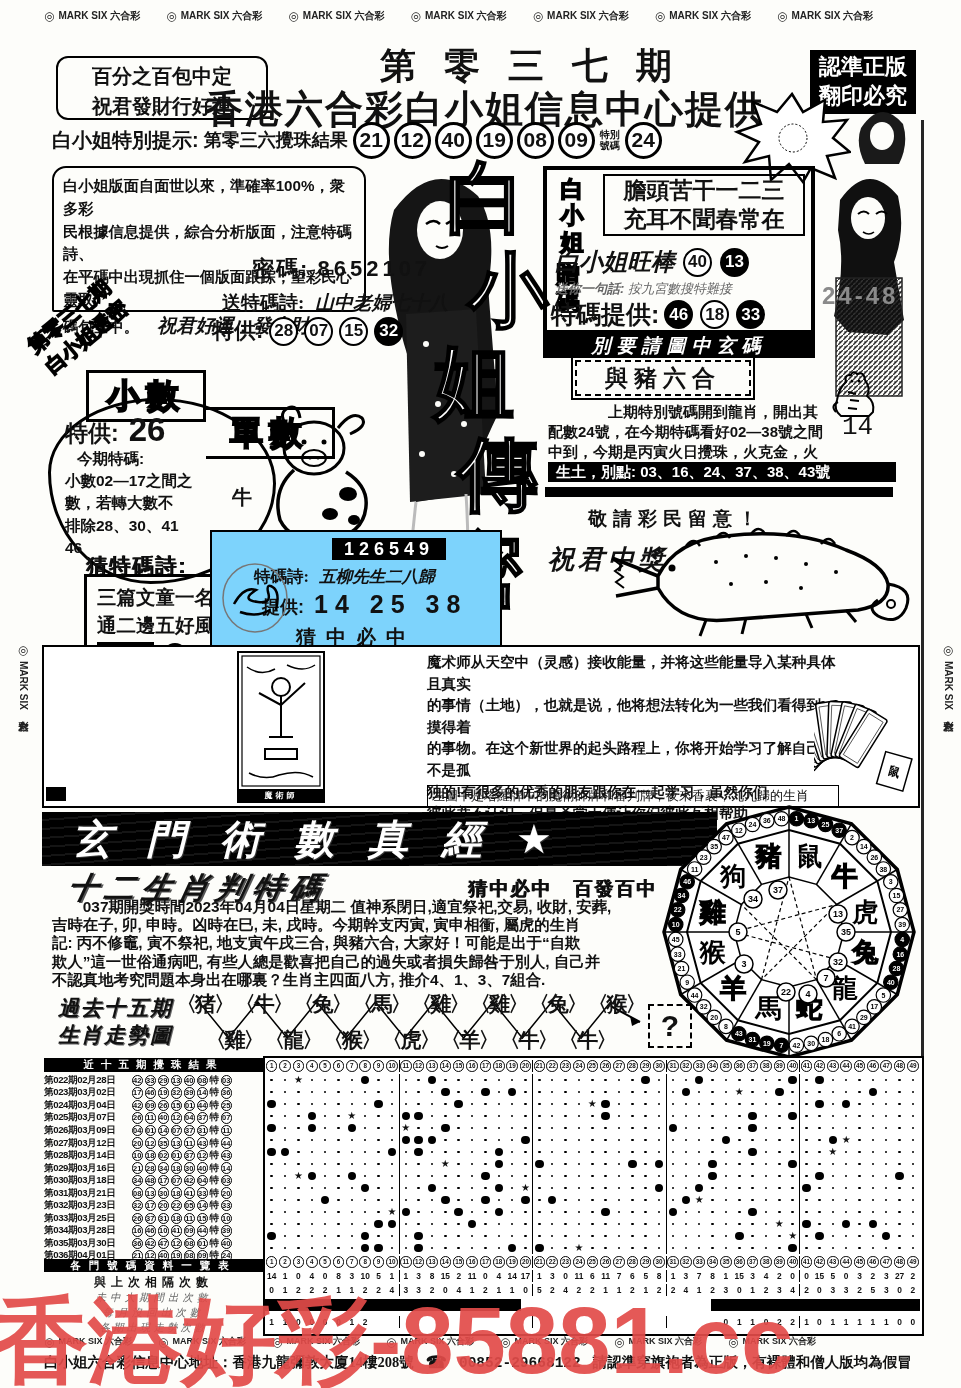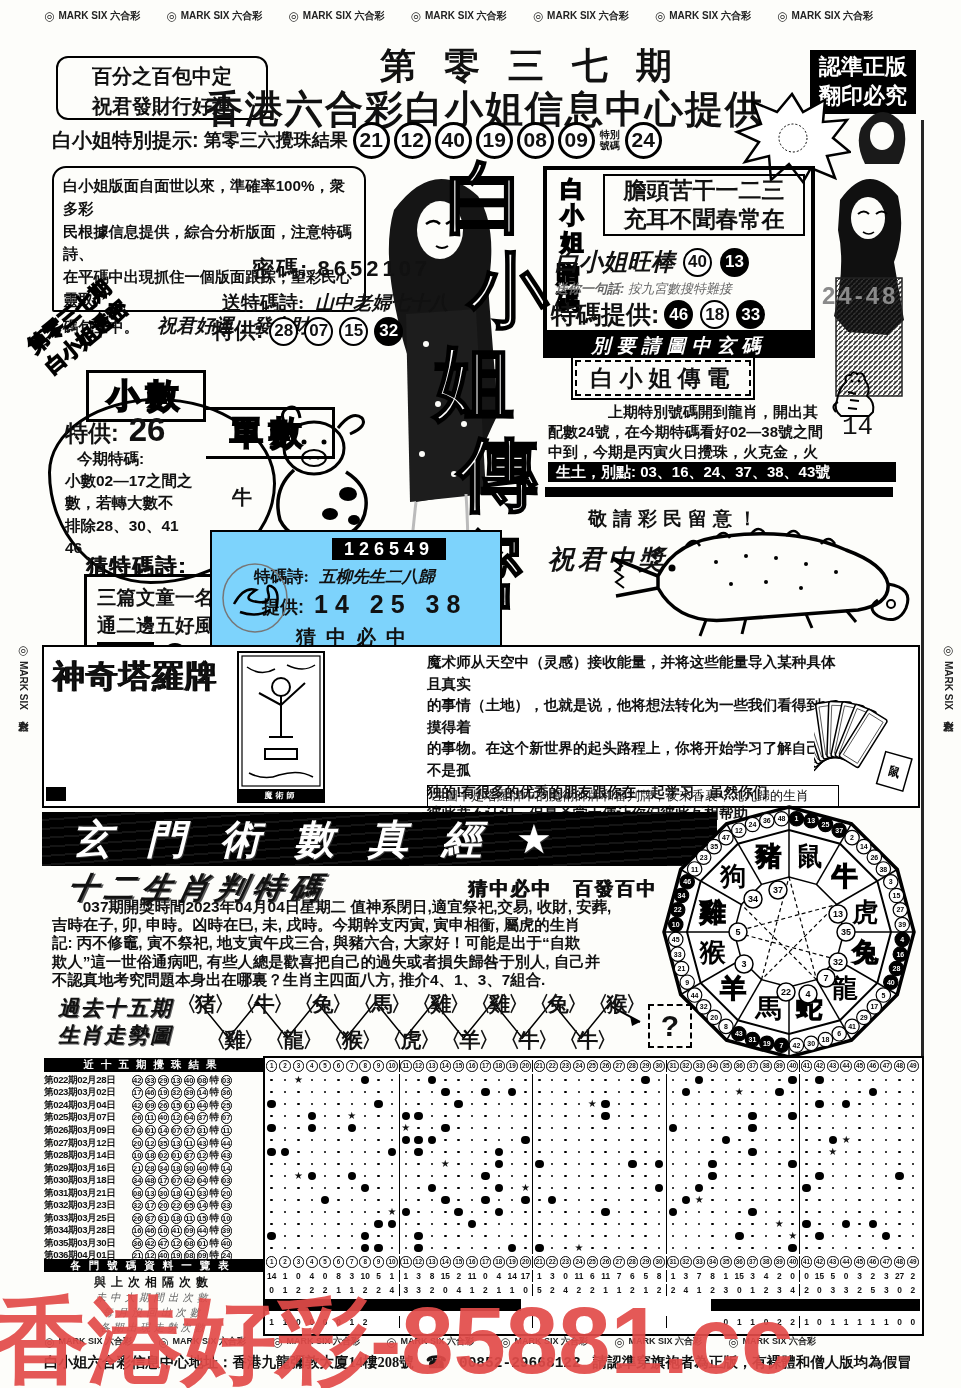"白小姐傳電" div.abs { text: 白小姐傳電 -> 與豬六合 }
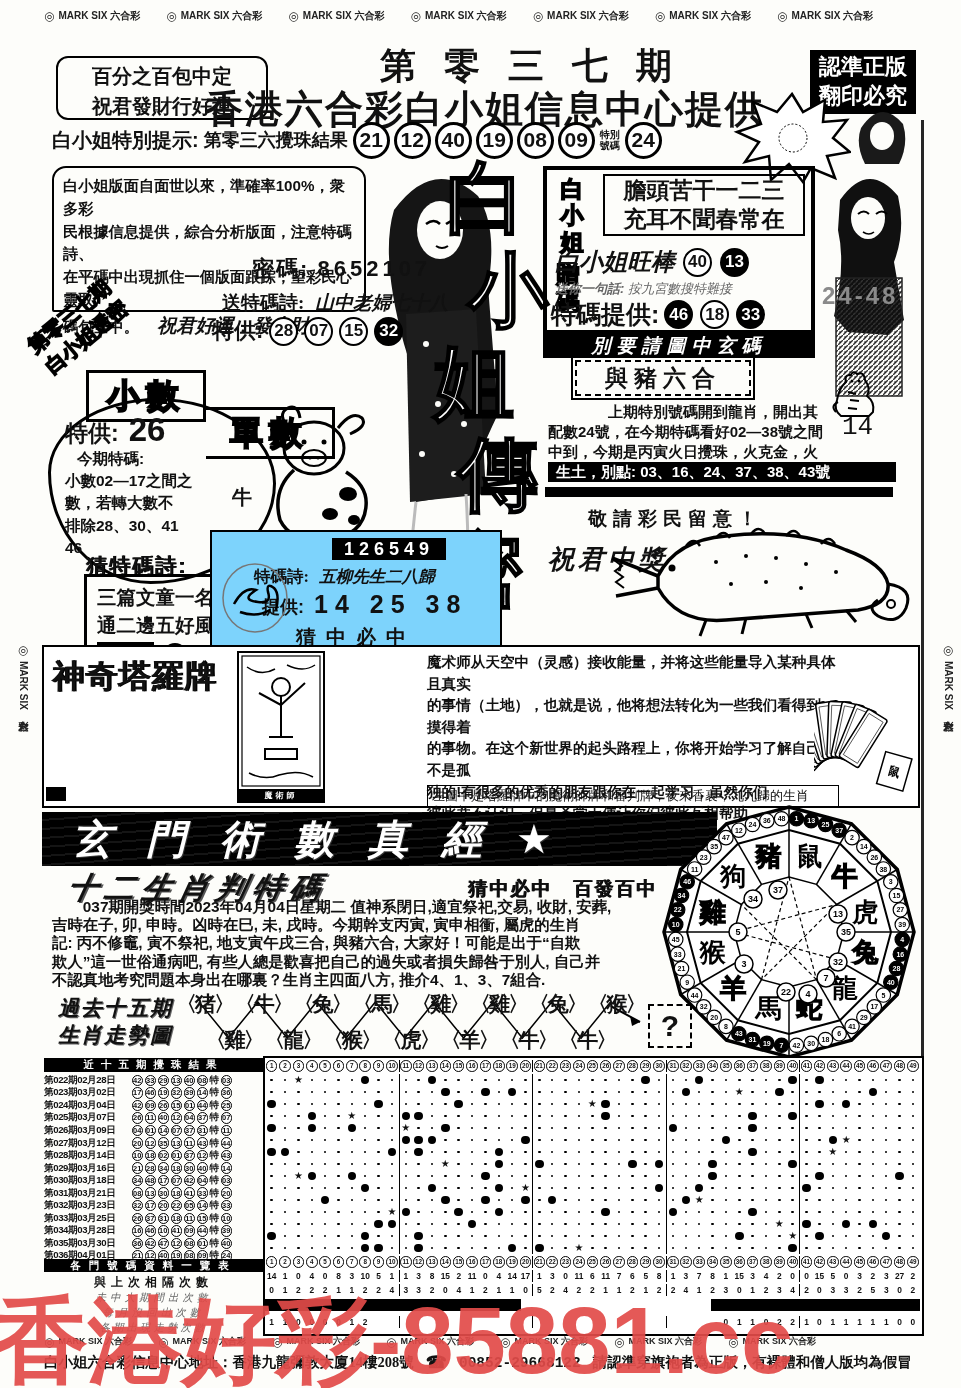"神奇塔羅牌" div.abs { html: <div>神奇塔羅牌</div> -> none }
